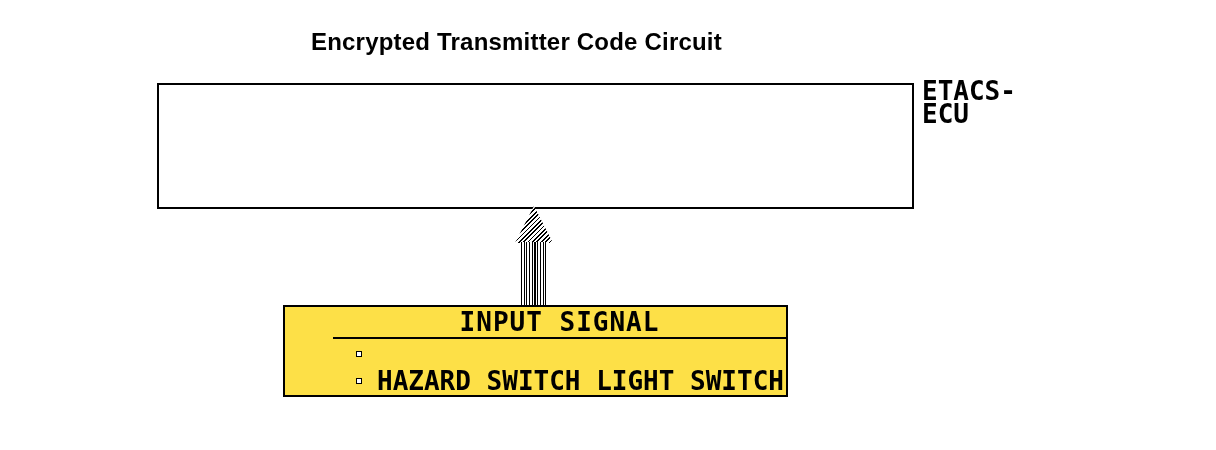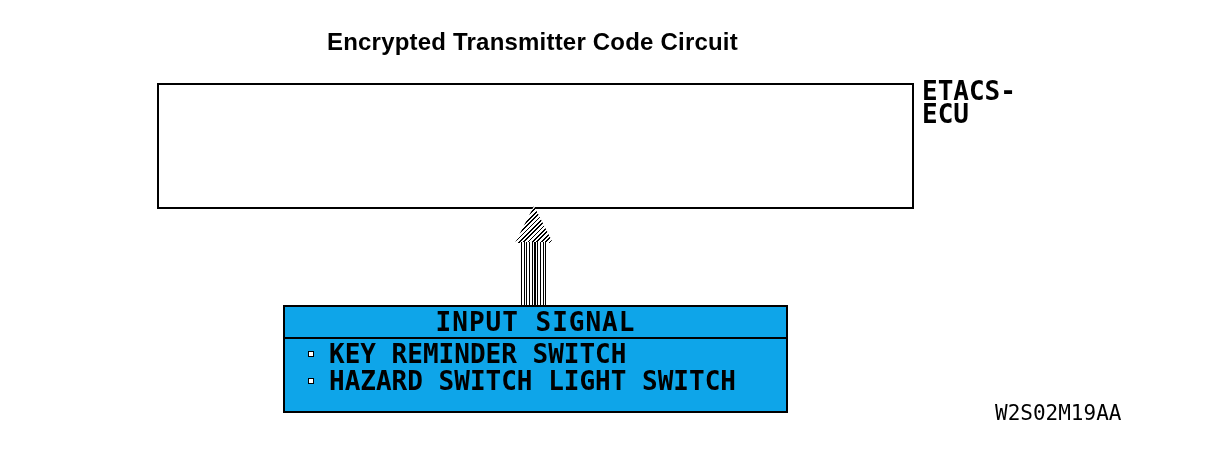"Encrypted Transmitter Code Circuit" .diagram-title { left: 327px -> 311px }
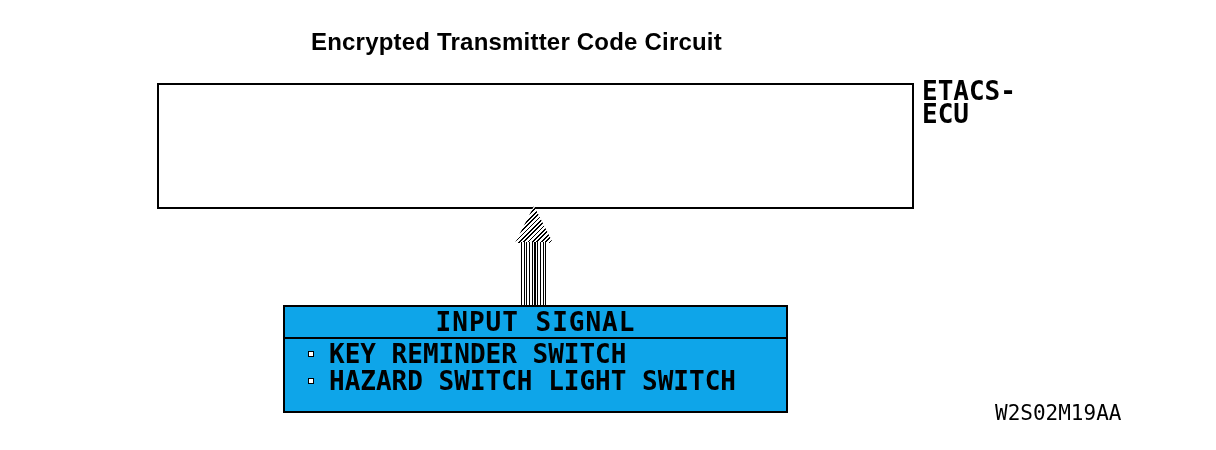"INPUT SIGNAL" .input-box { background: #0ea5e9 -> #fde047; height: 108px -> 92px; padding-left: none -> 48px }
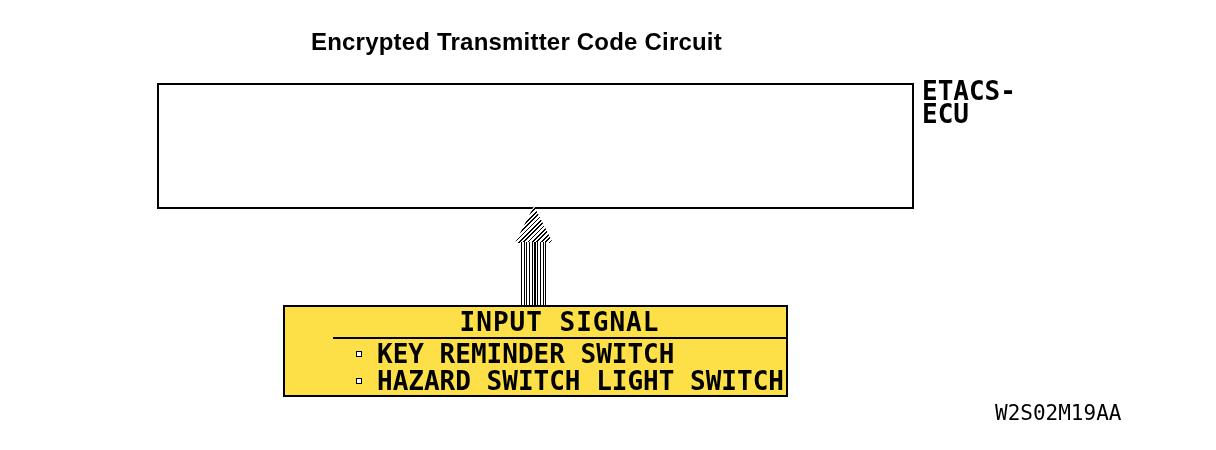"KEY REMINDER SWITCH" span.cad-text { html: <span>KEY REMINDER SWITCH</span> -> none }
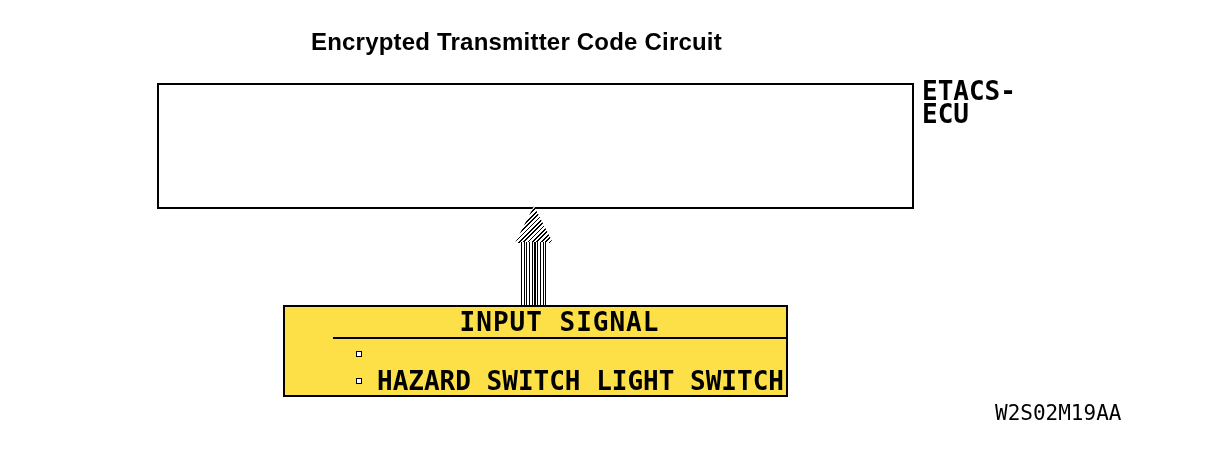"W2S02M19AA" div.figure-code { html: <div>W2S02M19AA</div> -> none }
